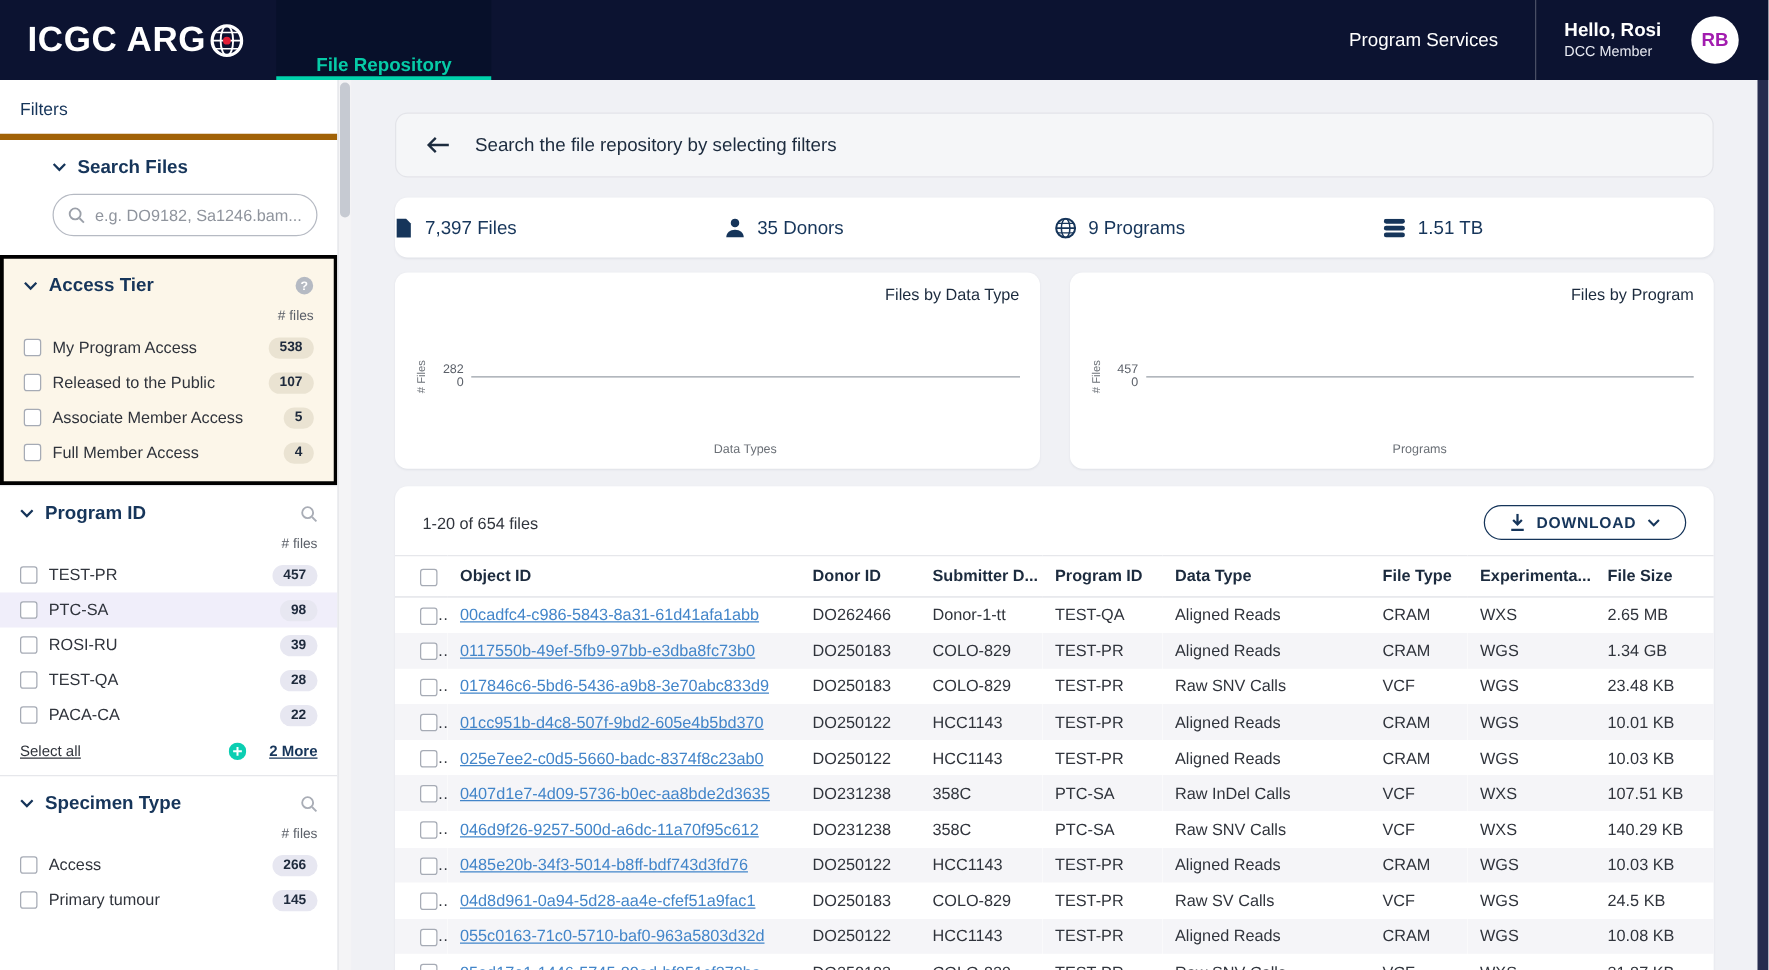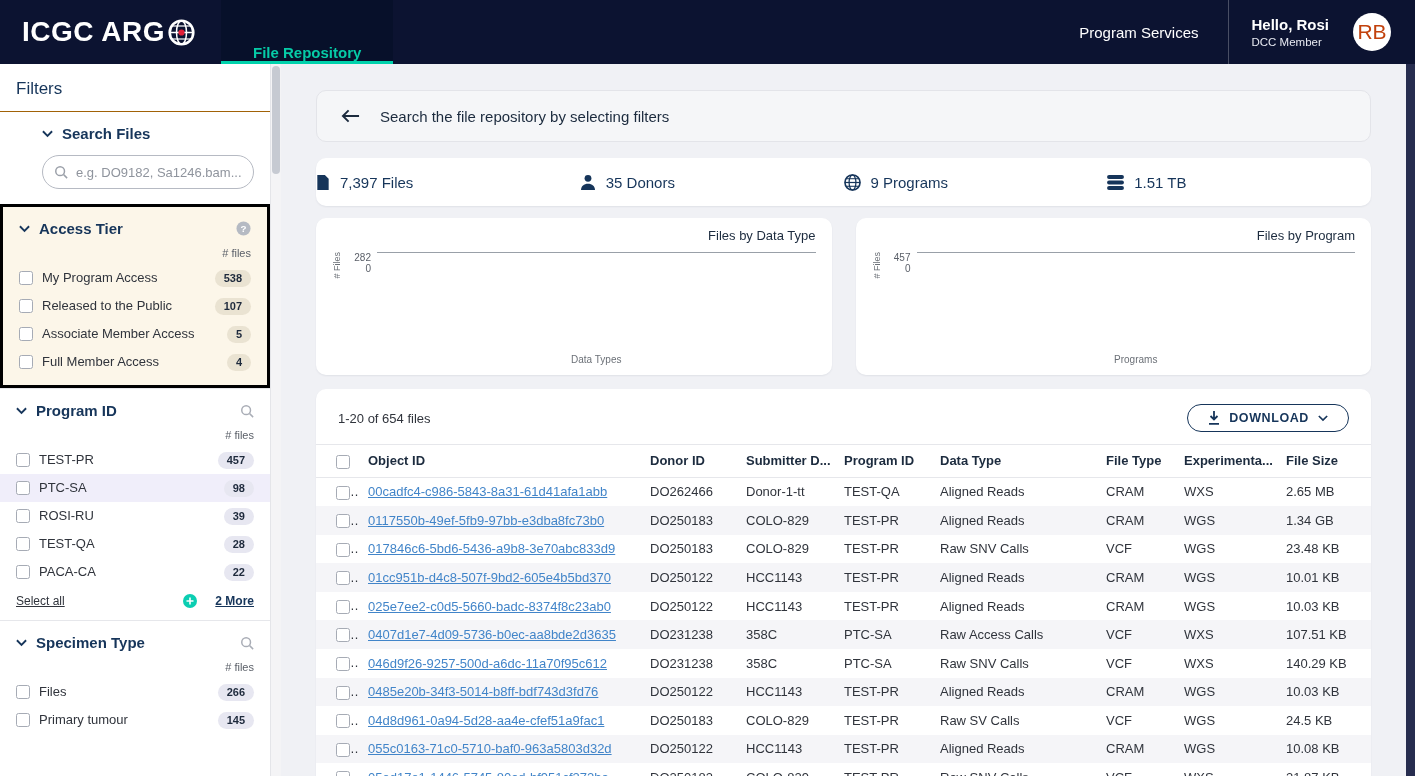"RB" .avatar { color: #c2410c -> #a21caf; font-size: 21px -> 15px; font-weight: normal -> bold }
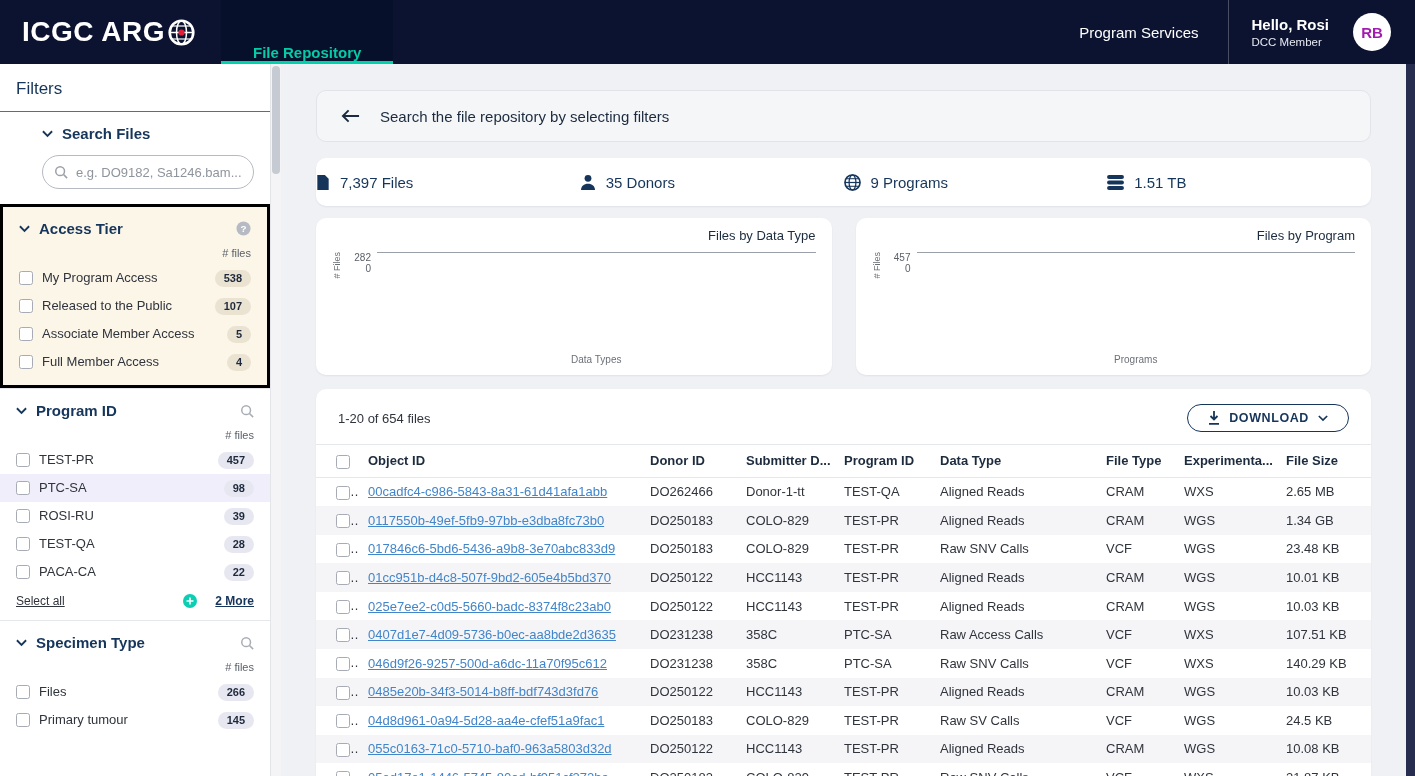"Filters" .filters-title { border-bottom: 1px solid #a16207 -> 5px solid #a16207; font-size: 17px -> 14px }
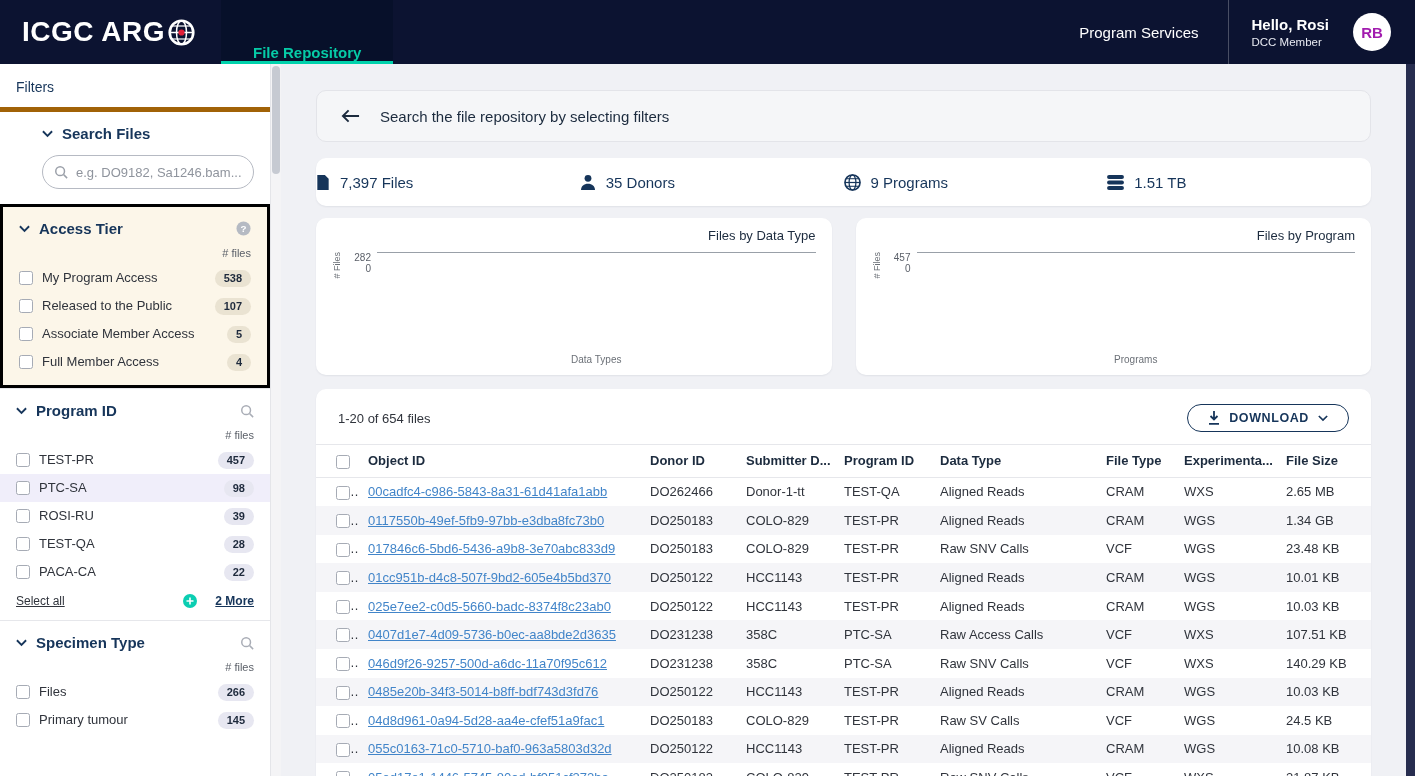"282" .chart-body { align-items: flex-start -> center }
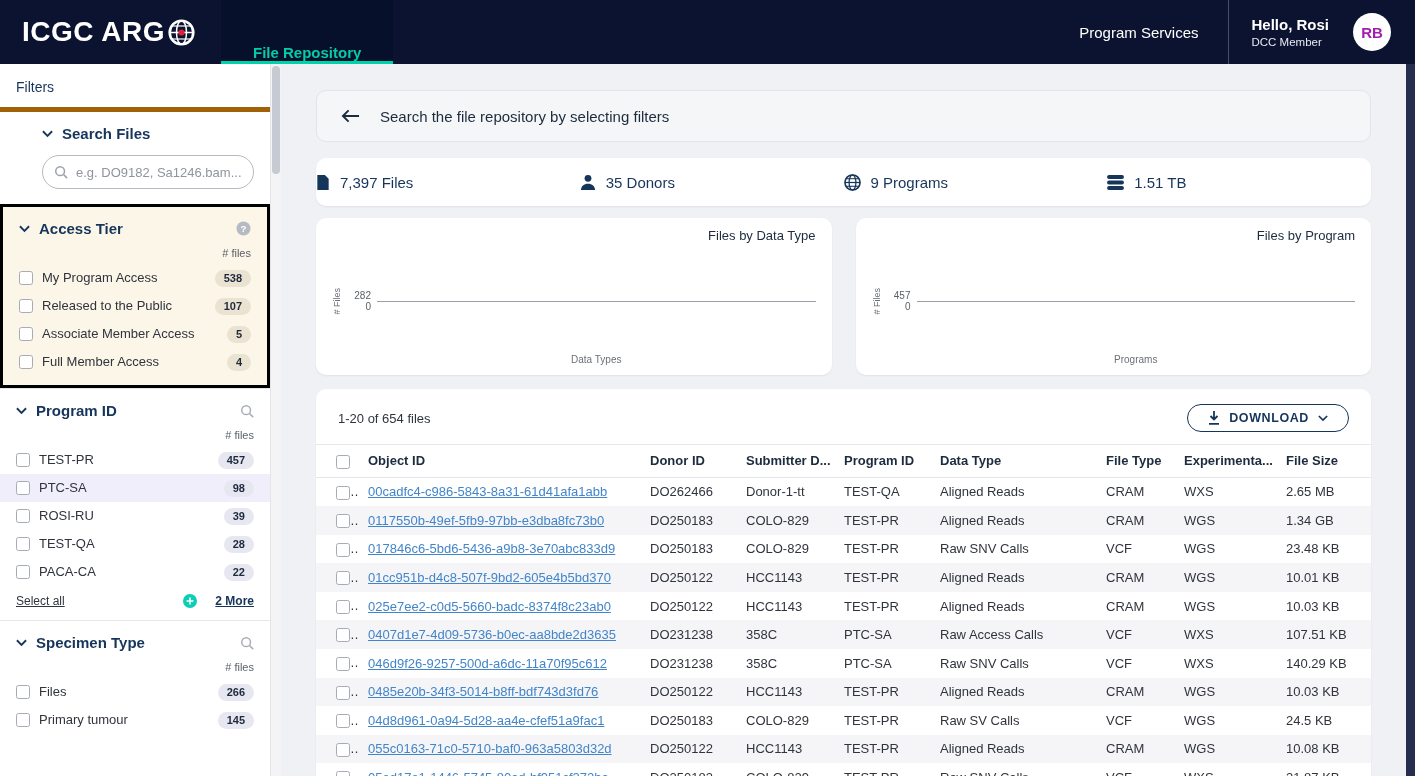"Raw Access Calls" td { text: Access -> InDel }
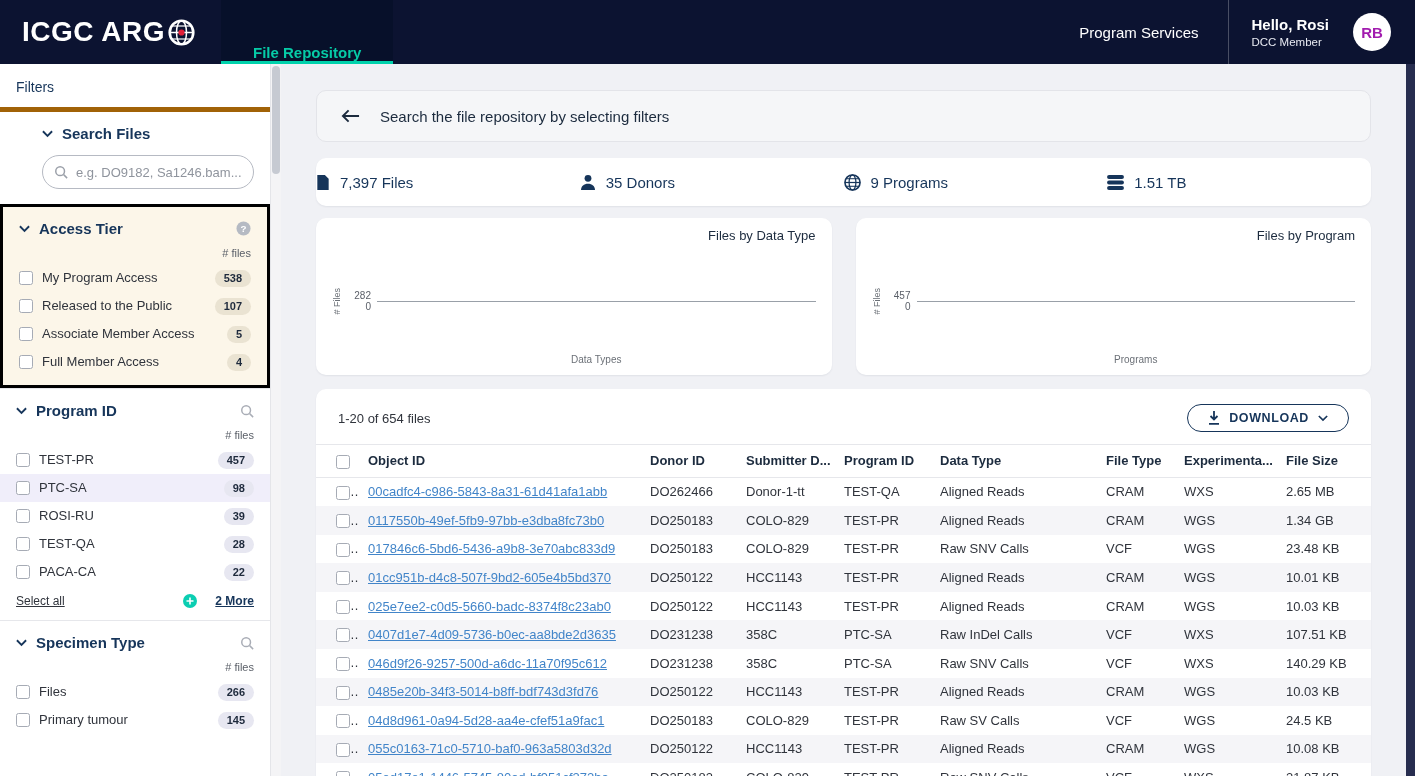"Files" span.opt-label { text: Files -> Access }
